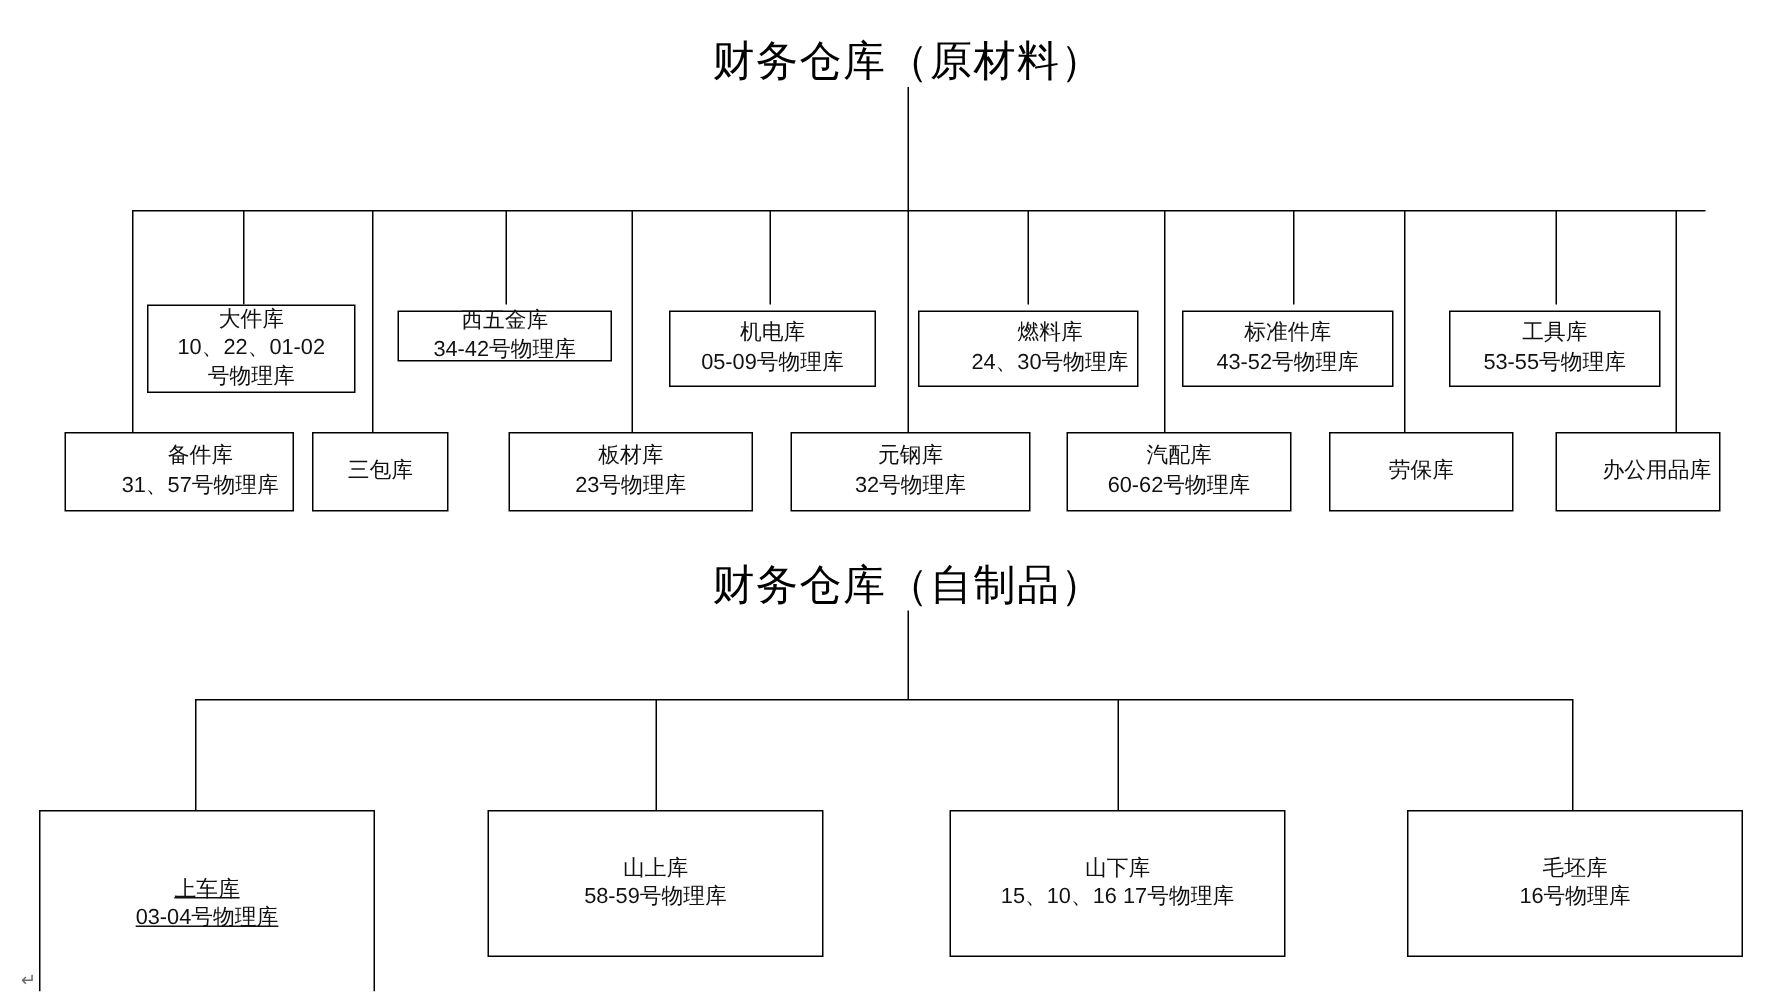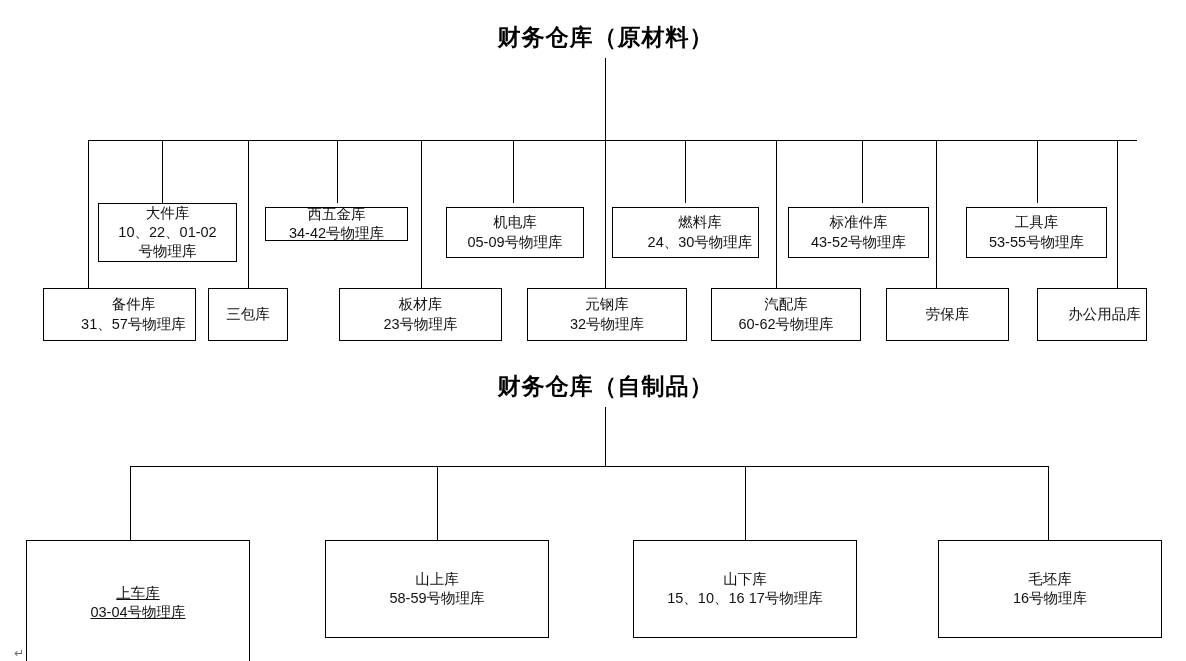"财务仓库（原材料）" .title { font-size: 23px -> 28px; font-weight: bold -> normal }
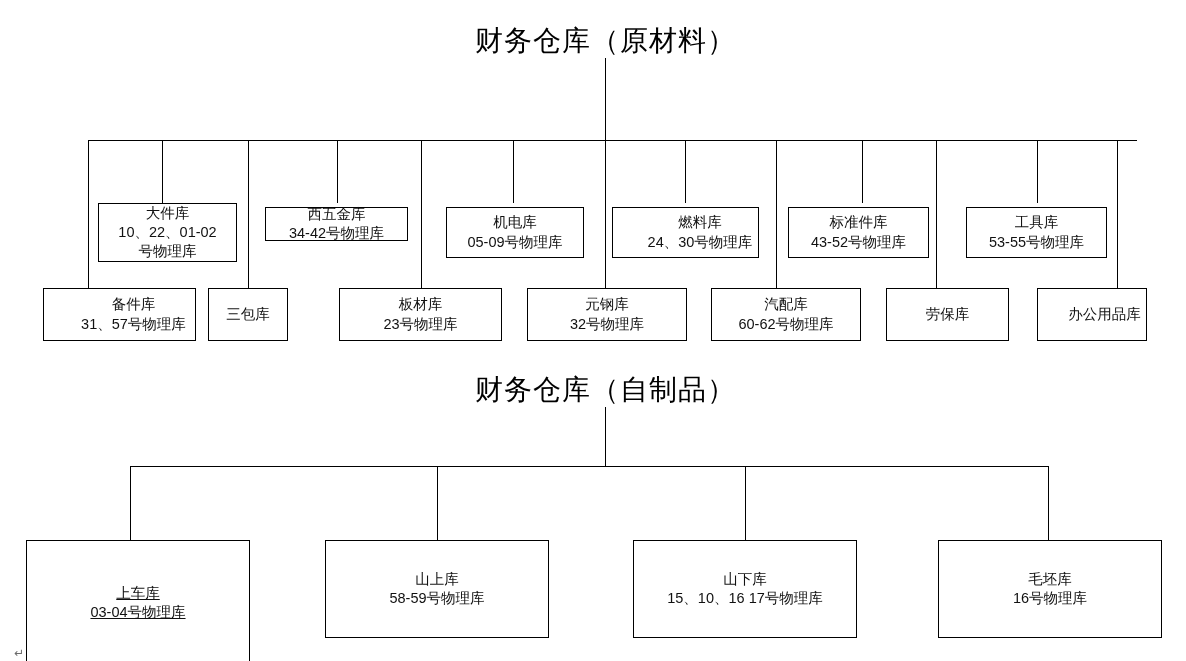"三包库" div.node { width: 80px -> 91px }
